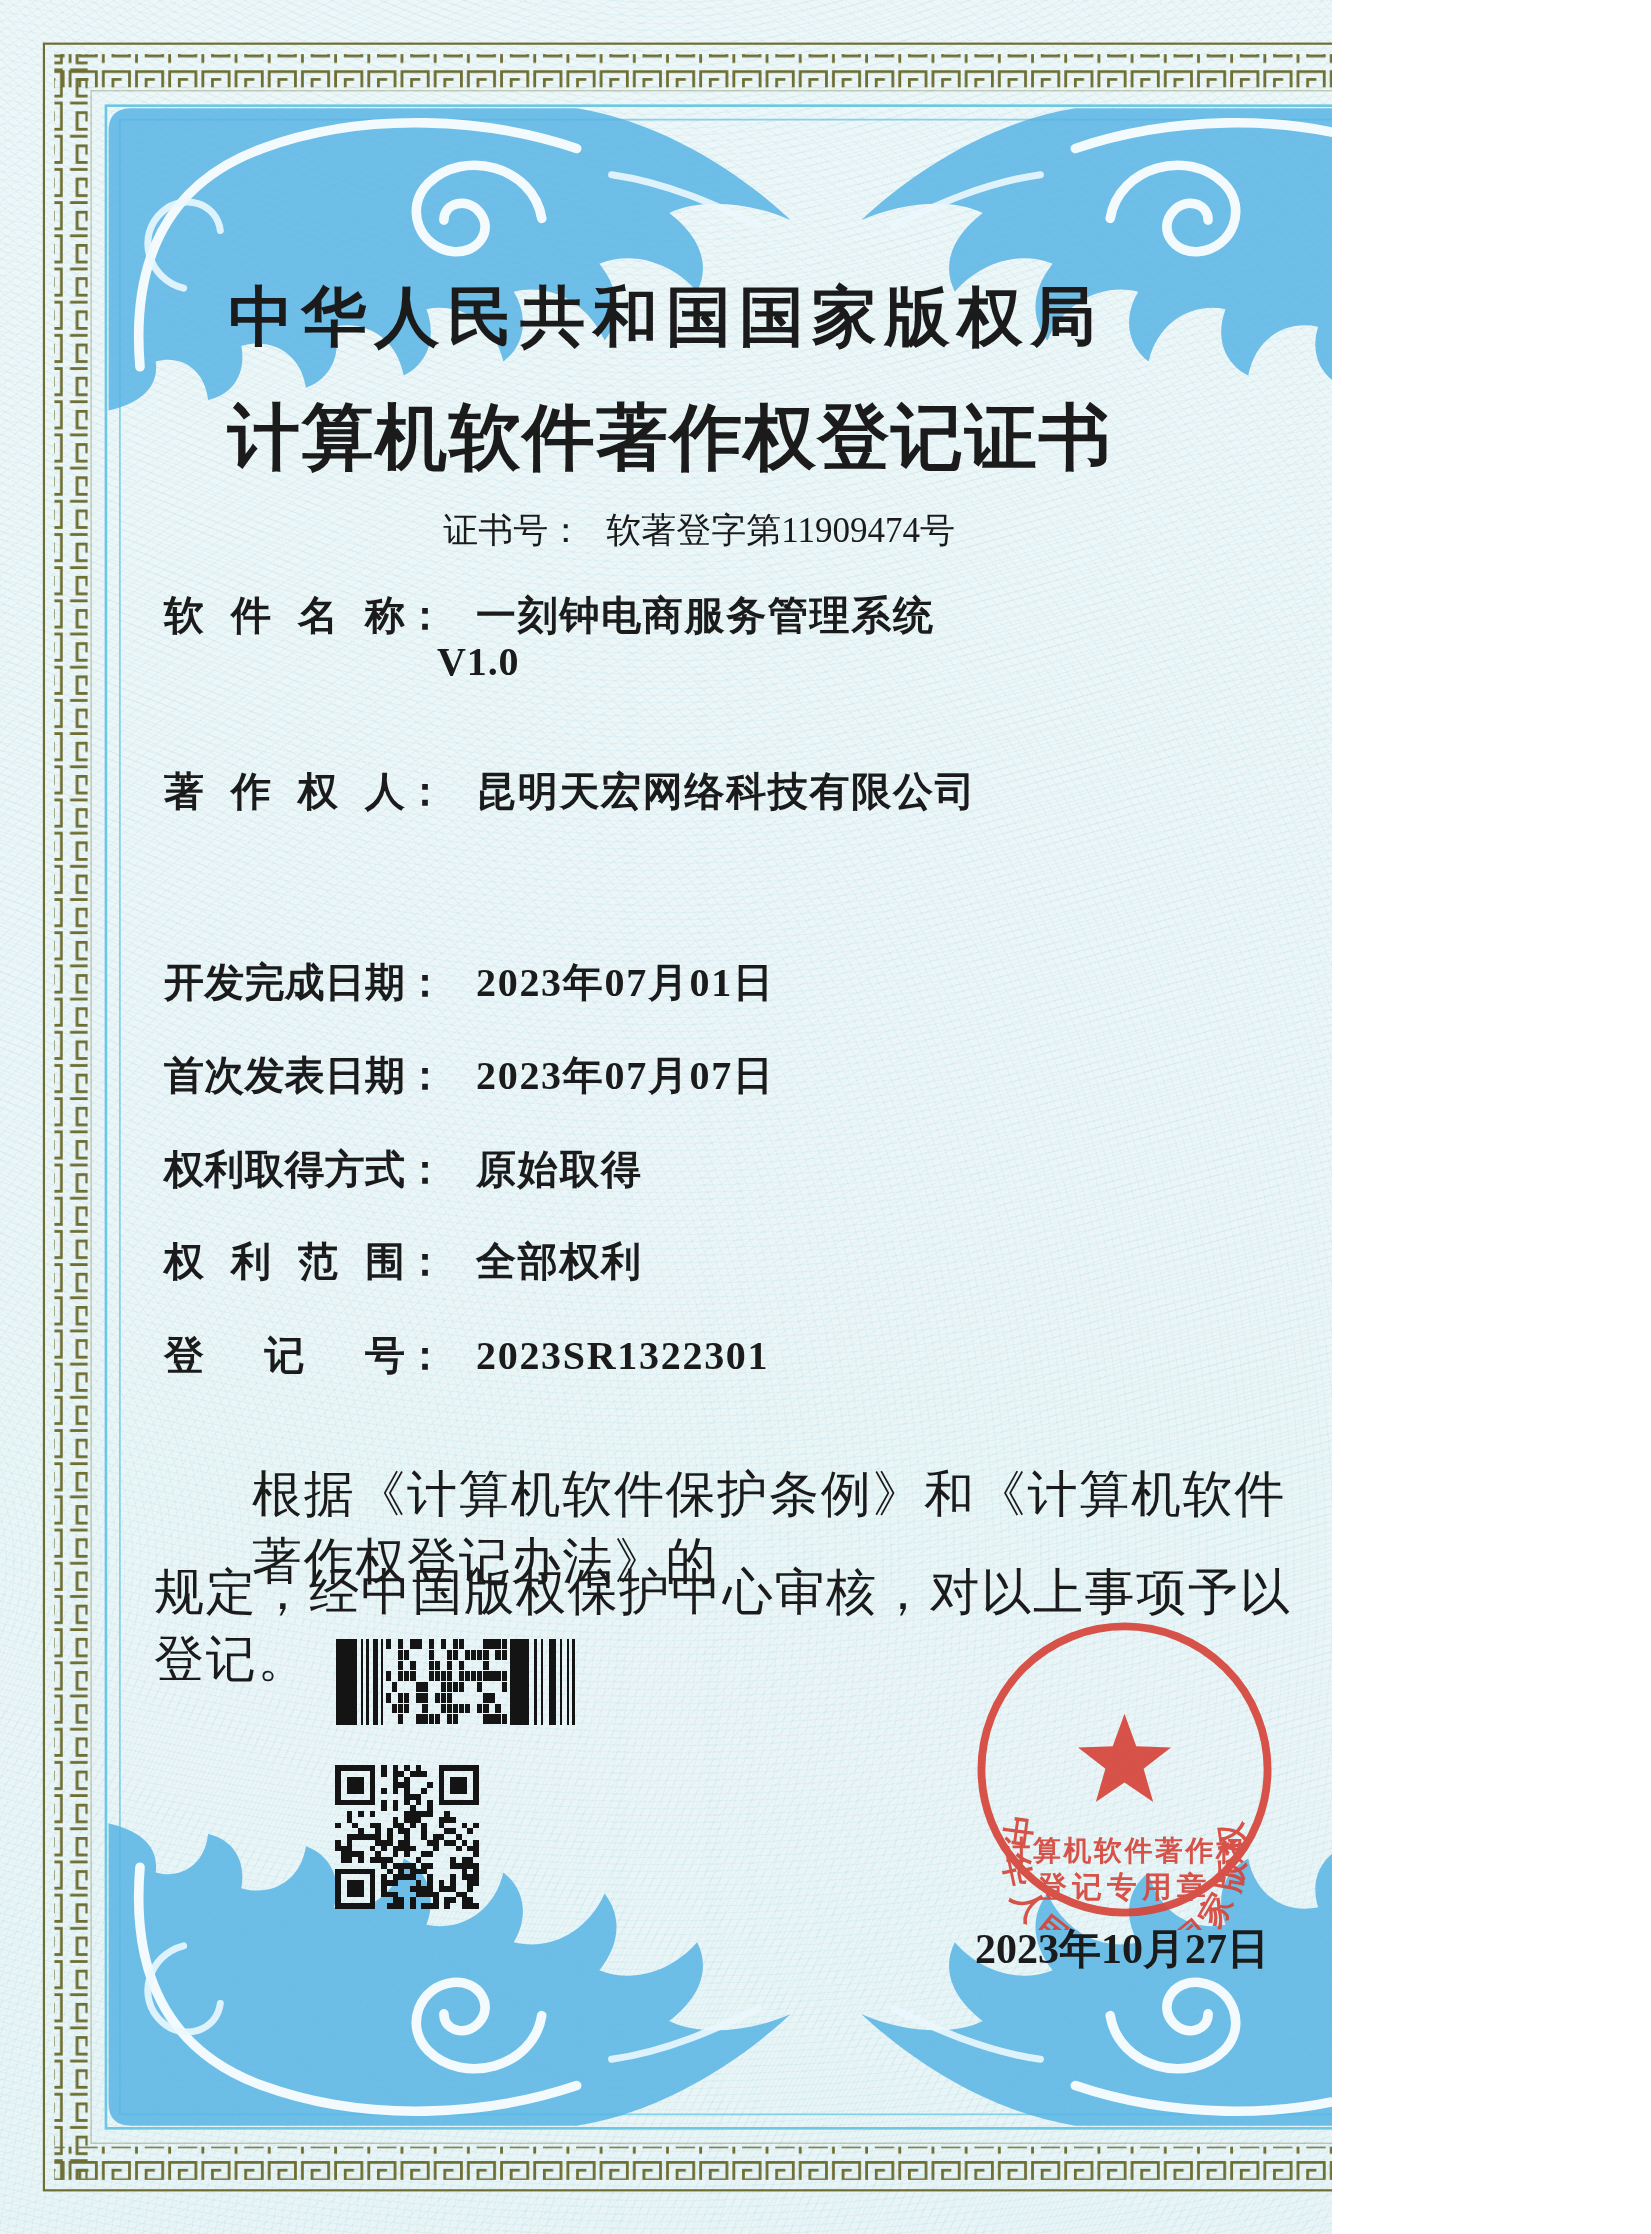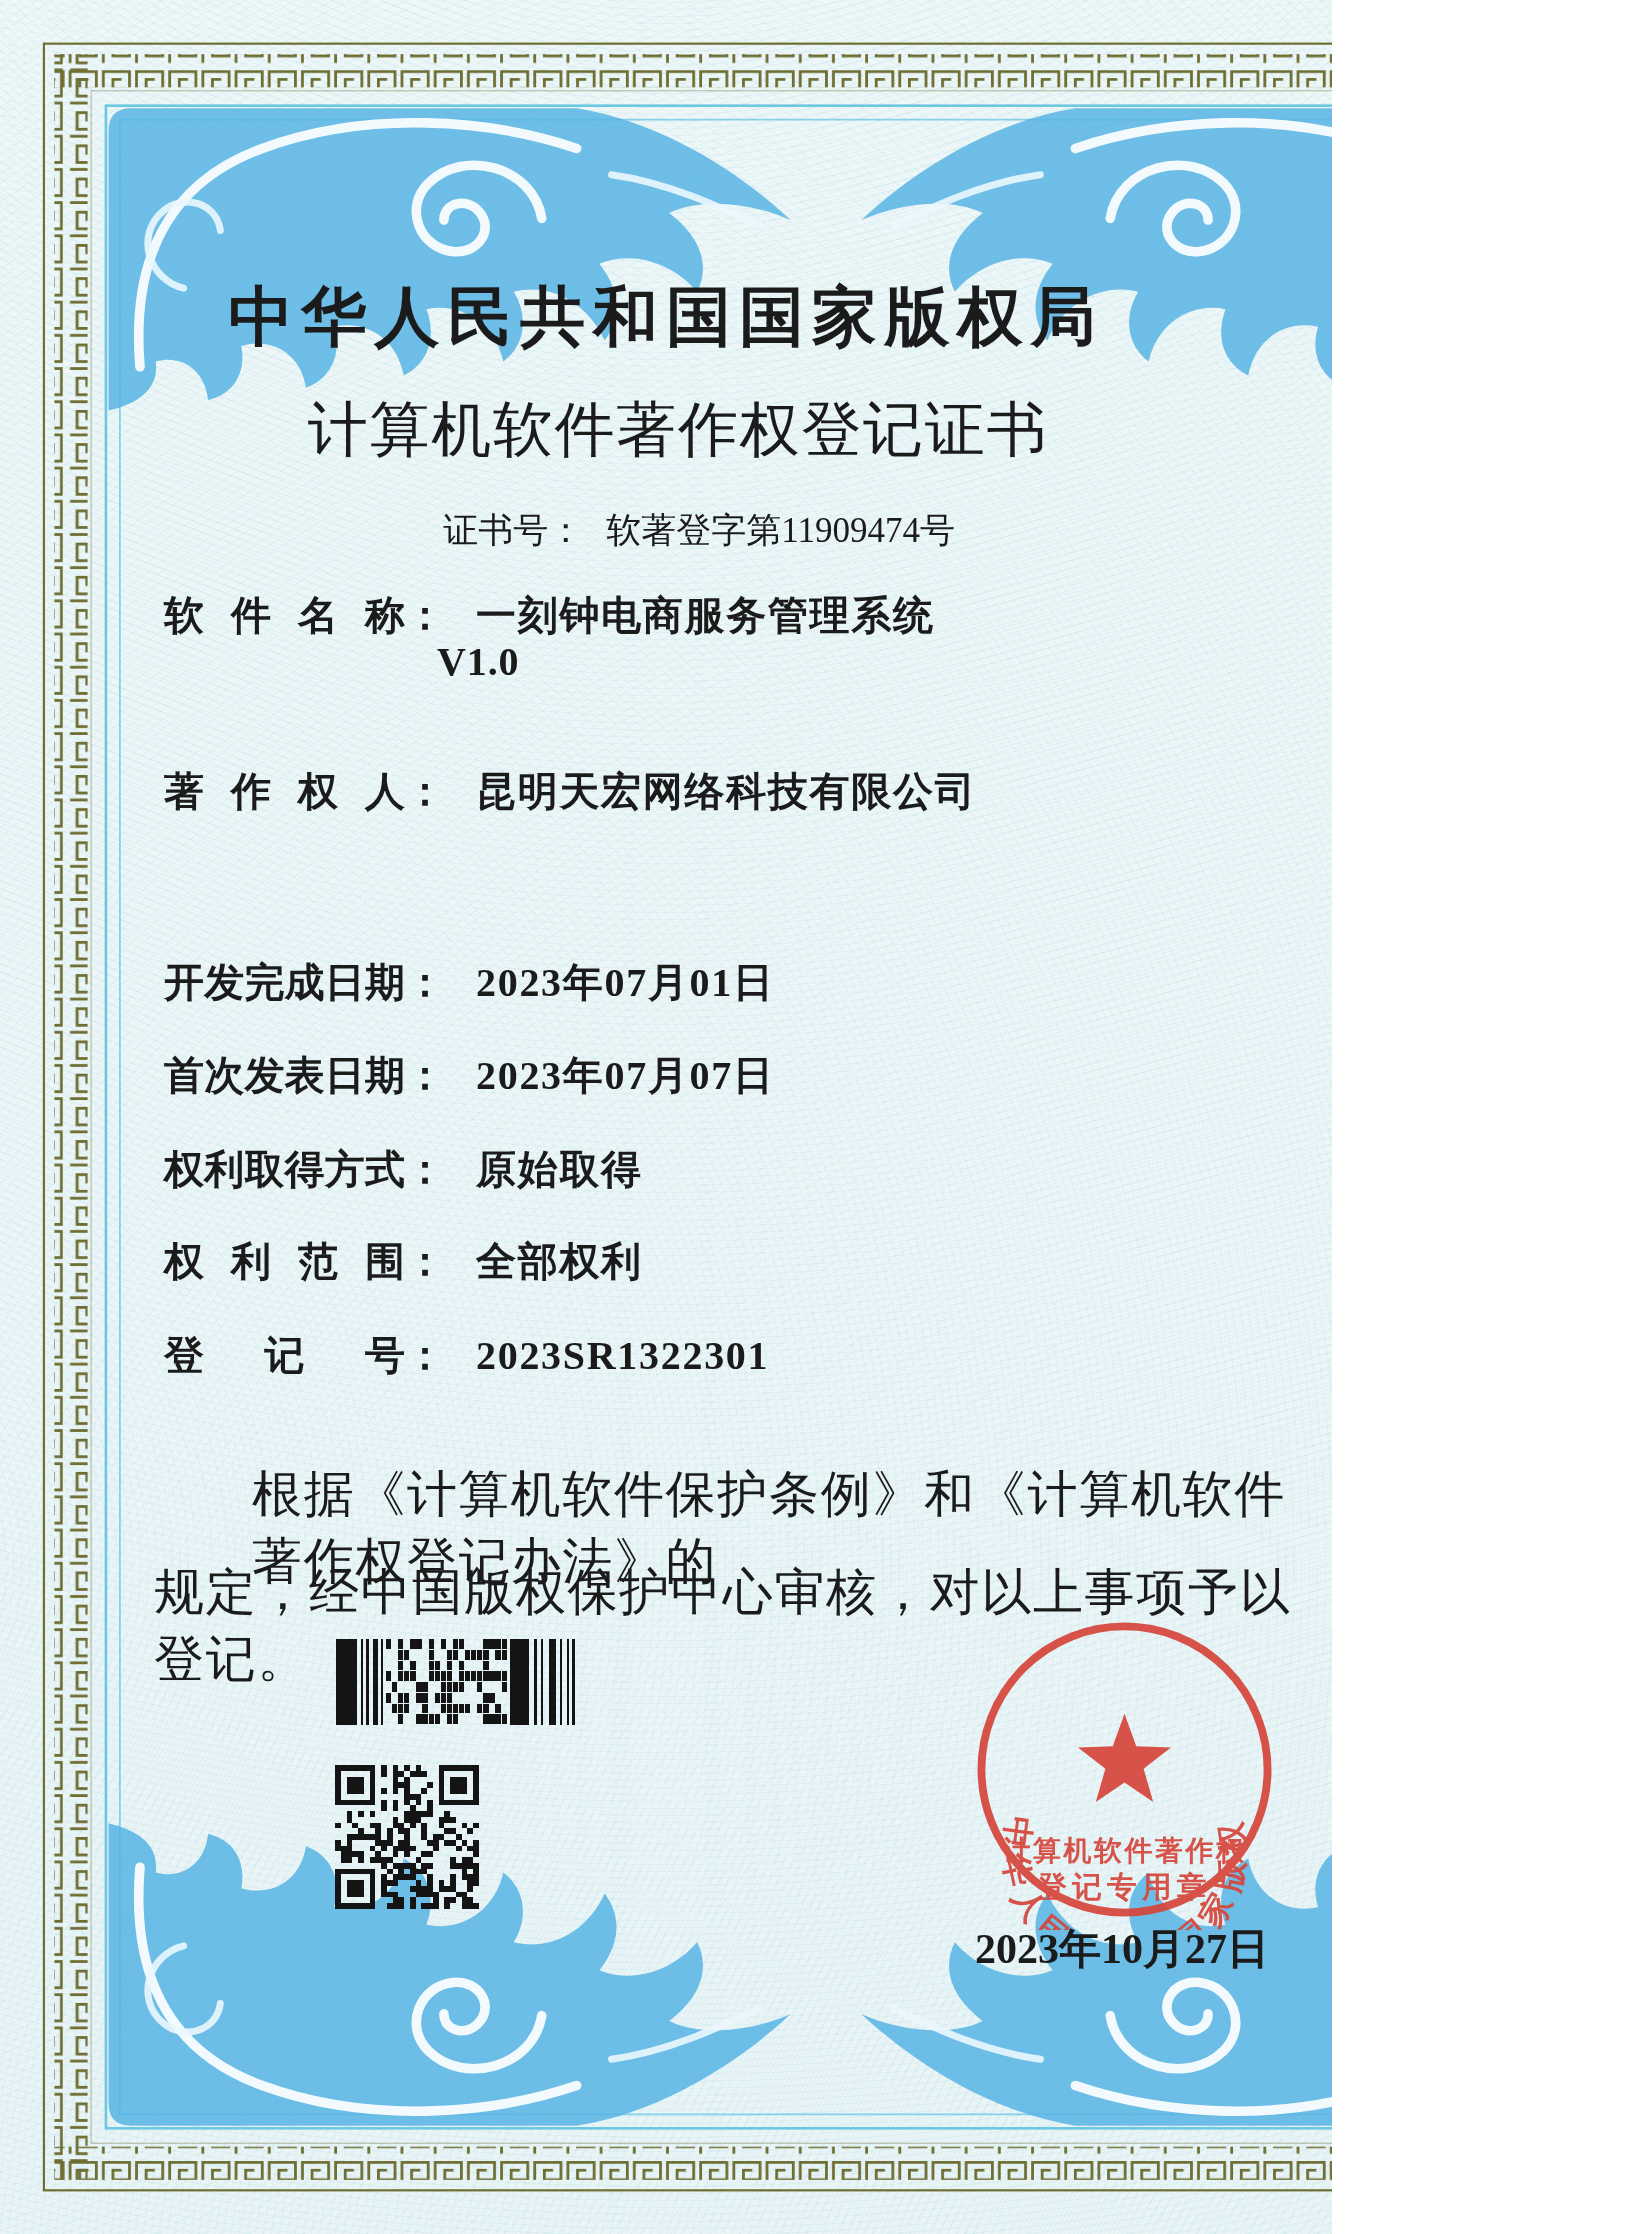"计算机软件著作权登记证书" .subtitle { font-size: 60px -> 72px; font-weight: 400 -> 700; left: 12px -> 4px }
